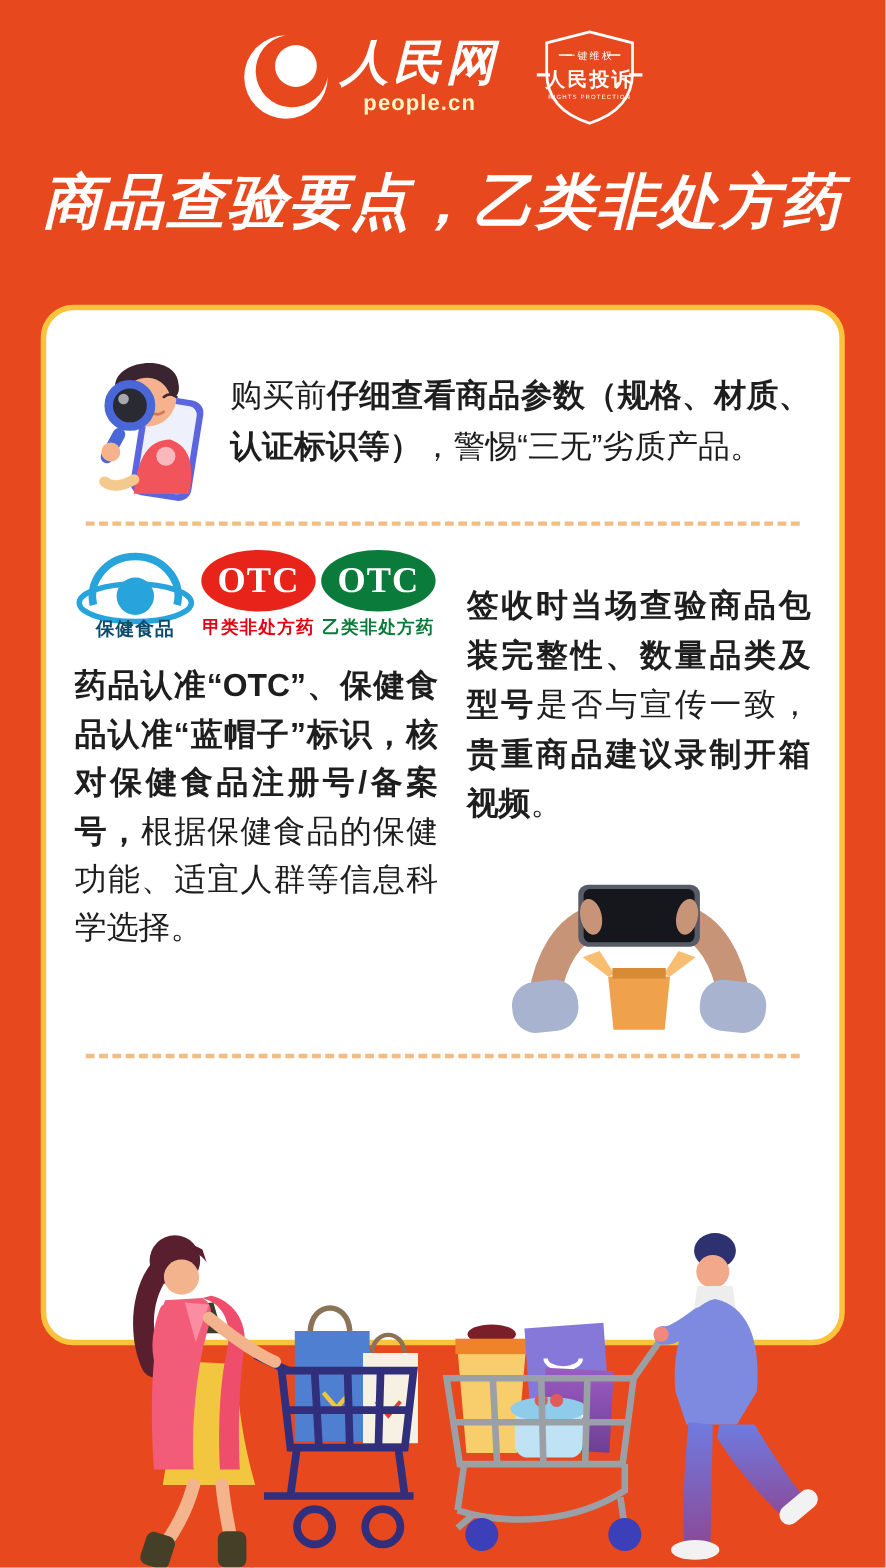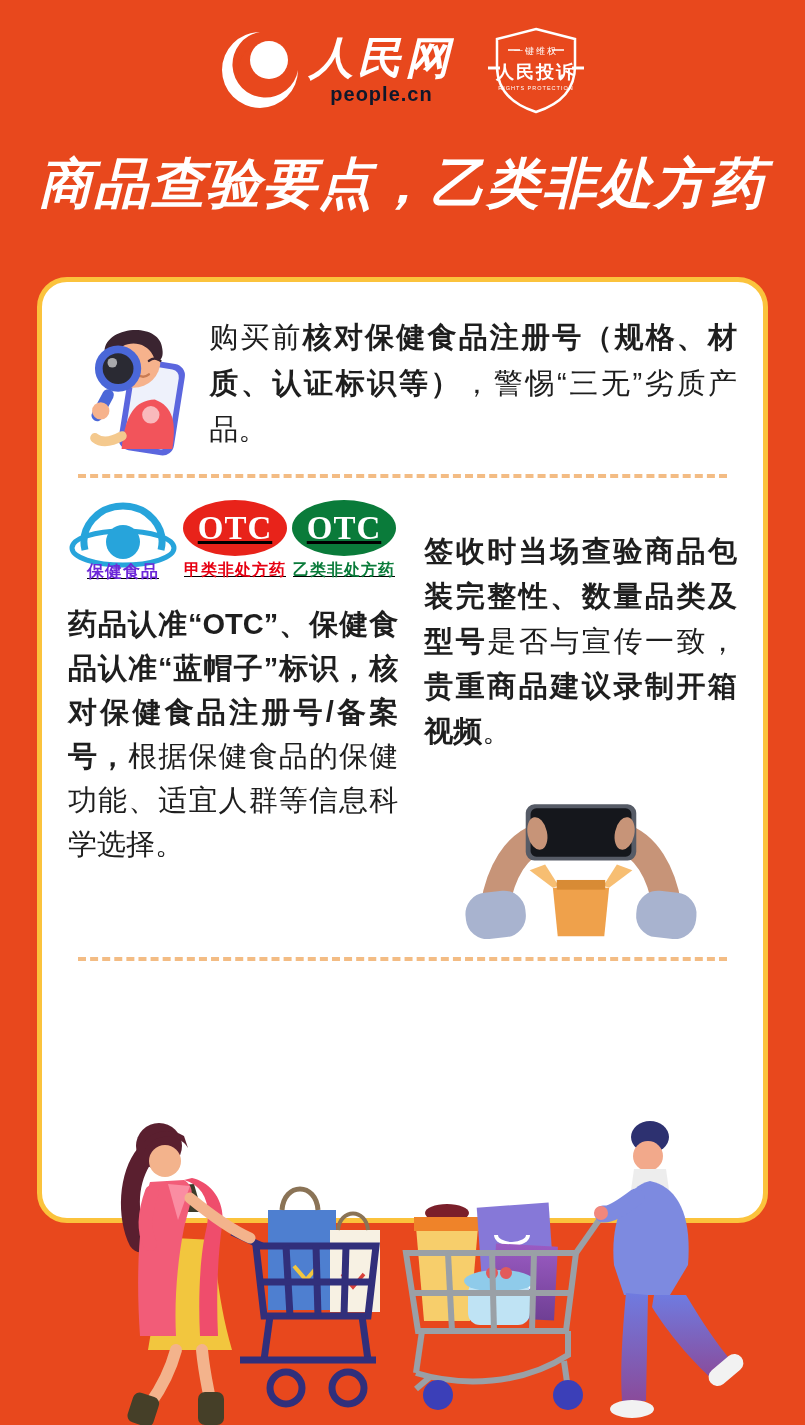"people.cn" .pn-en { color: #0f172a -> #fef9c3 }
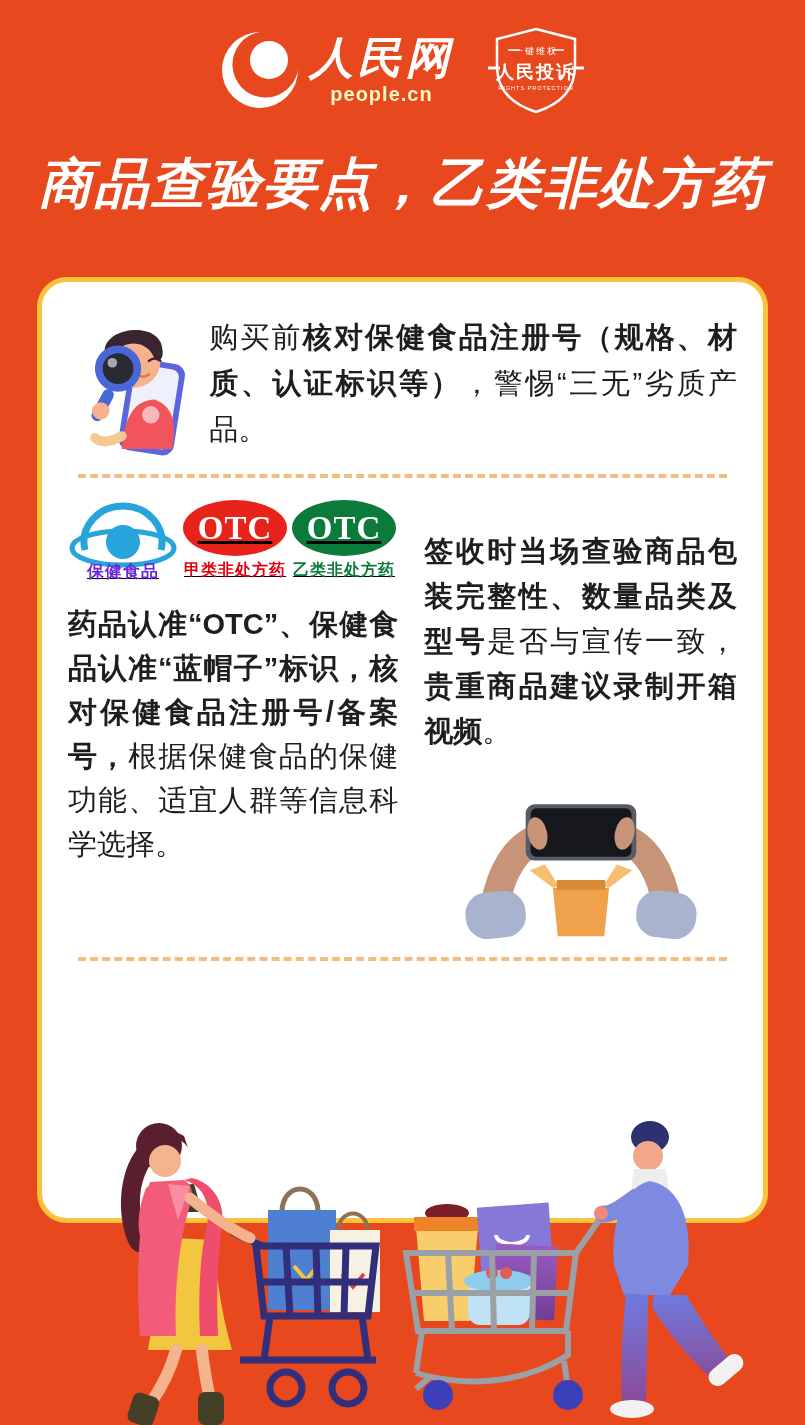"核对保健食品注册号（规格、材质、认证标识等）" b { text: 核对保健食品注册号 -> 仔细查看商品参数 }
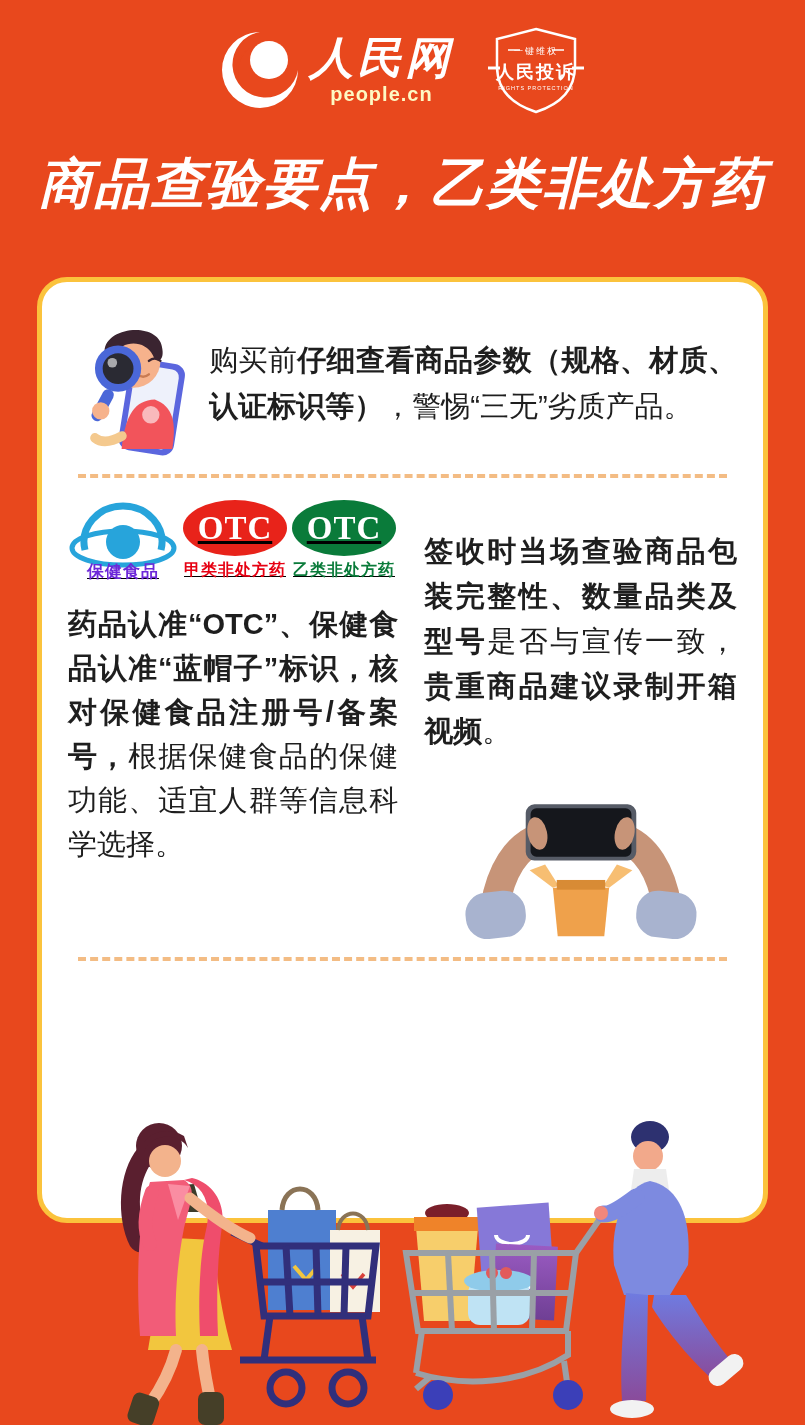"OTC" .logo-item { text-decoration: underline -> none }
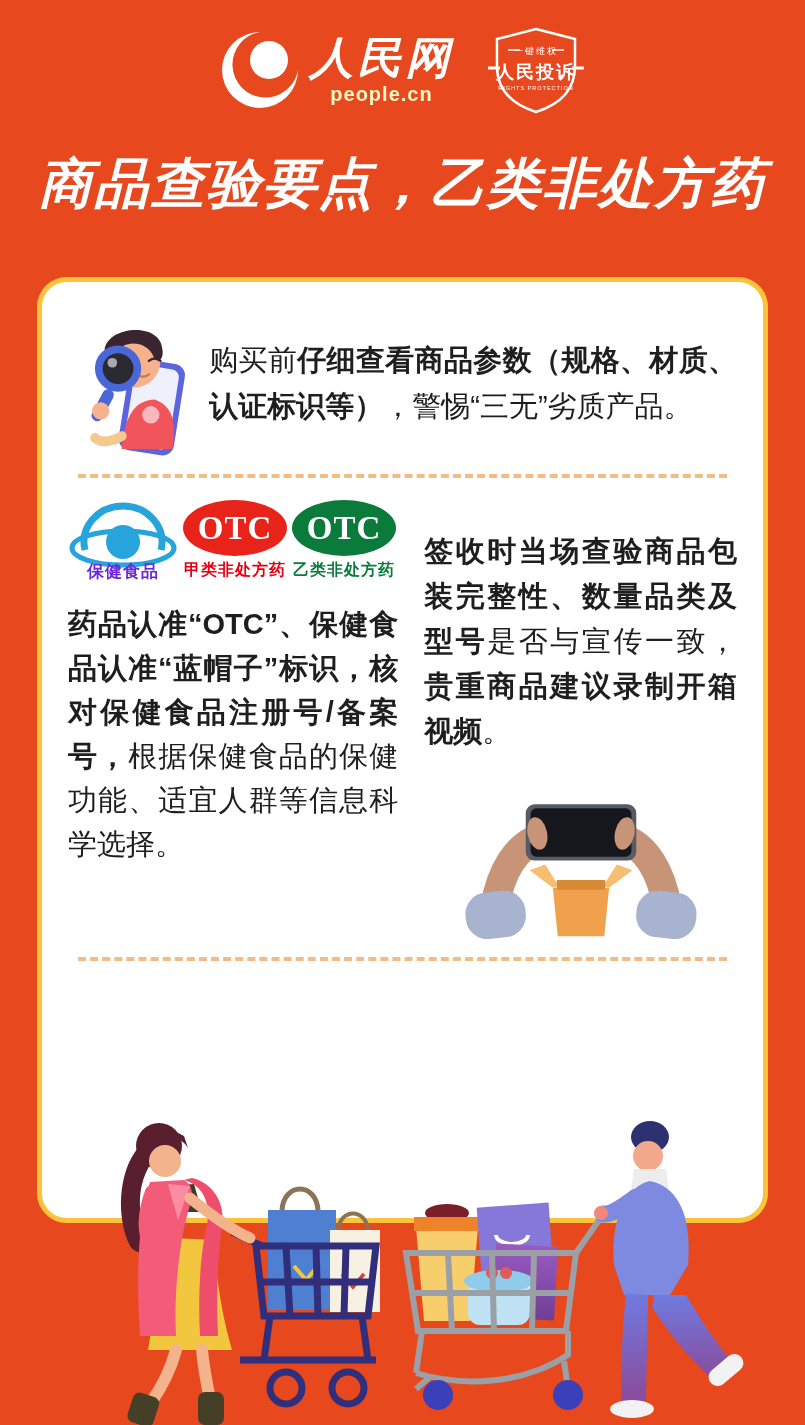"保健食品" .hat-caption { color: #6d28d9 -> #0c4a6e }
